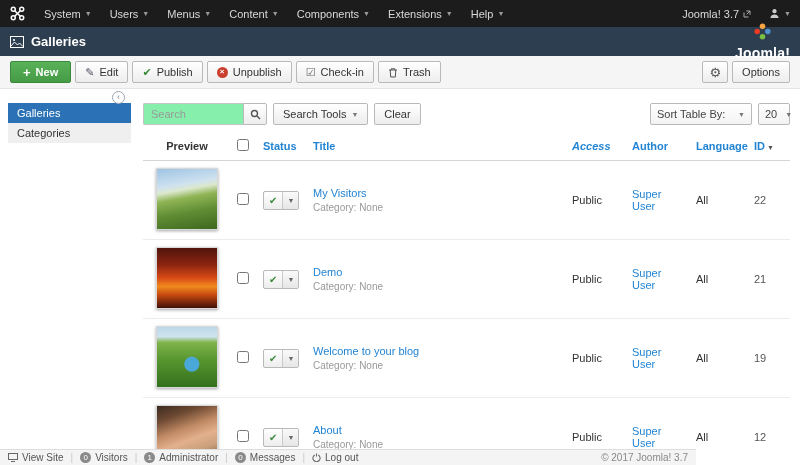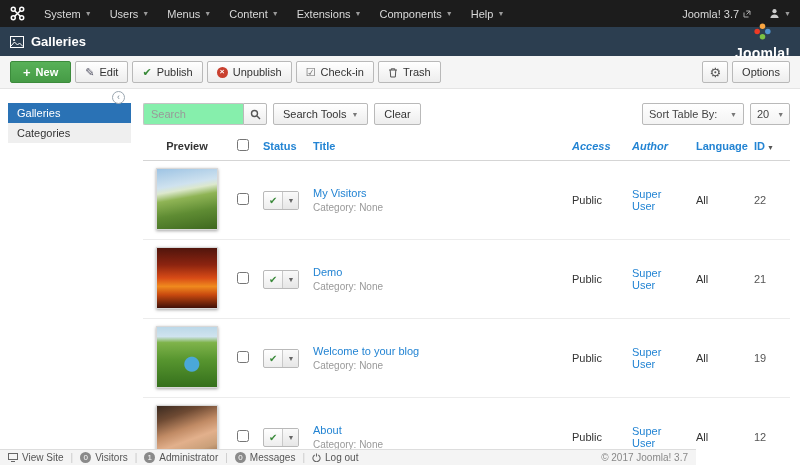"Extensions" span.menu-item { order: before "Components" -> after "Components" }
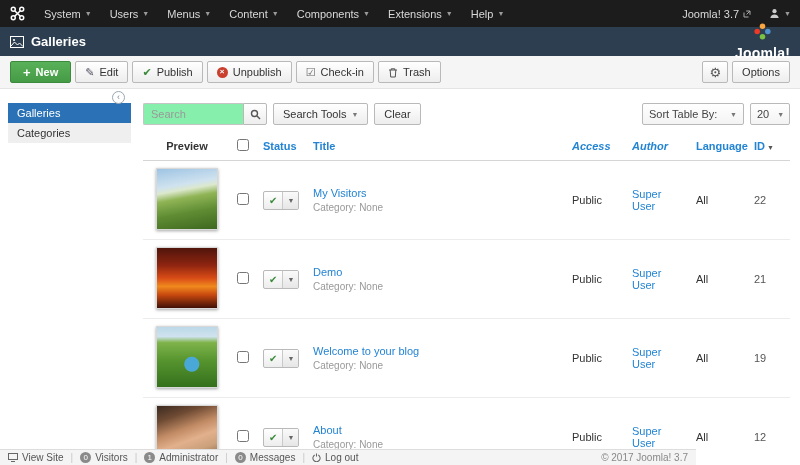"20" .sel-size { width: 40px -> 32px }
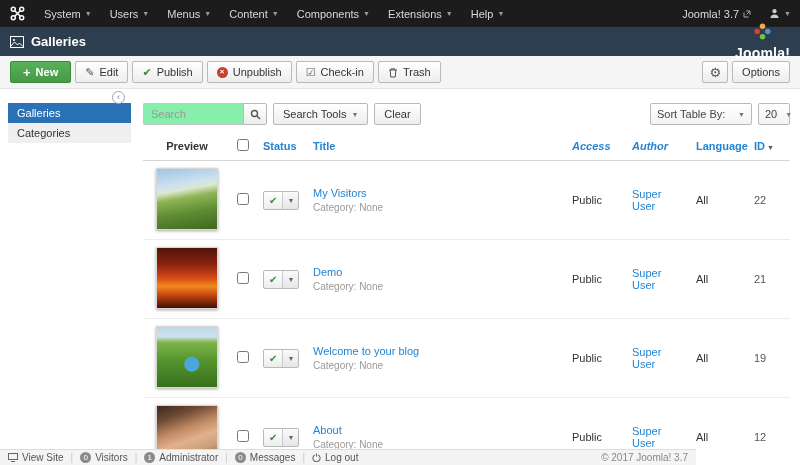"Author" .th-author { font-style: italic -> none }
